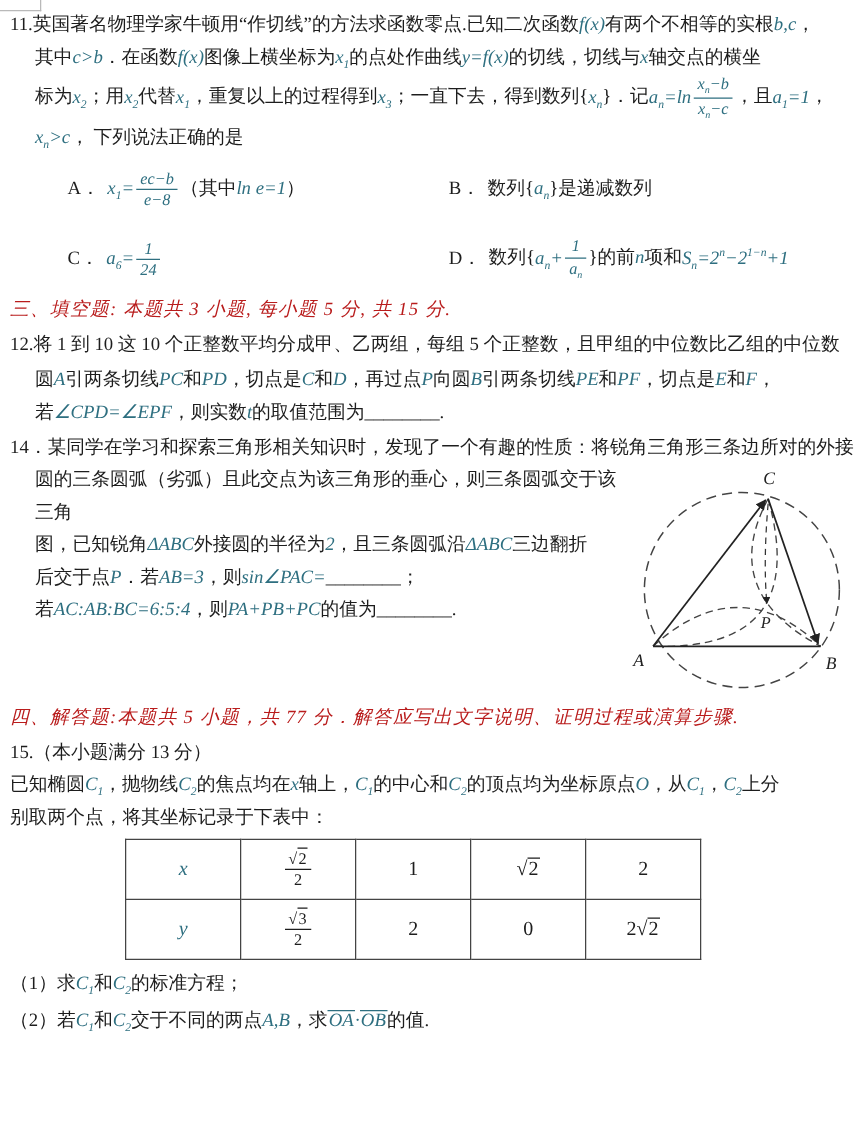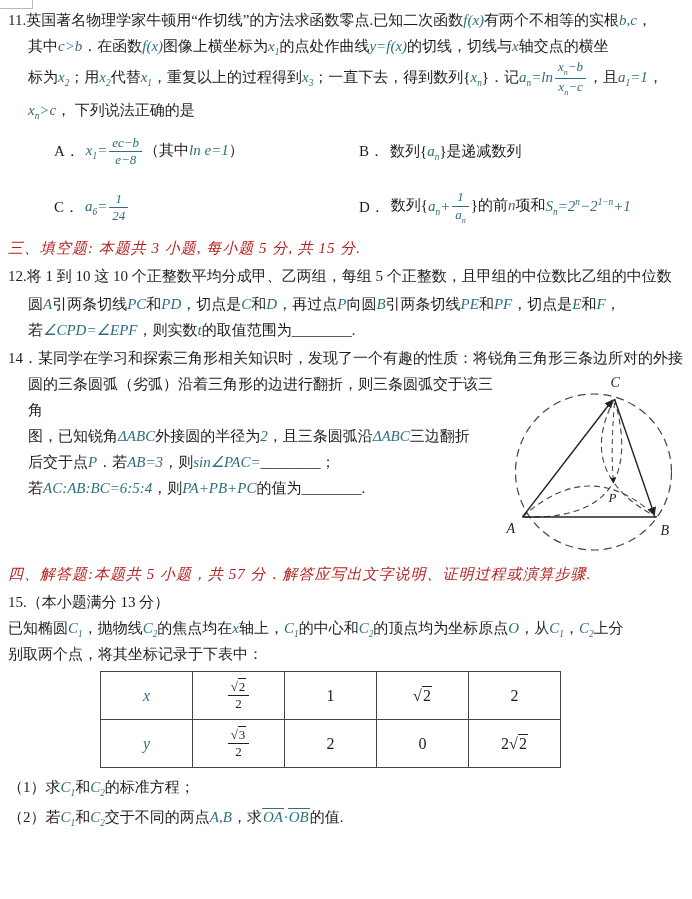"圆的三条圆弧（劣弧）沿着三角形的边进行翻折，则三条圆弧交于该三角" div.line { text: 沿着三角形的边进行翻折 -> 且此交点为该三角形的垂心 }
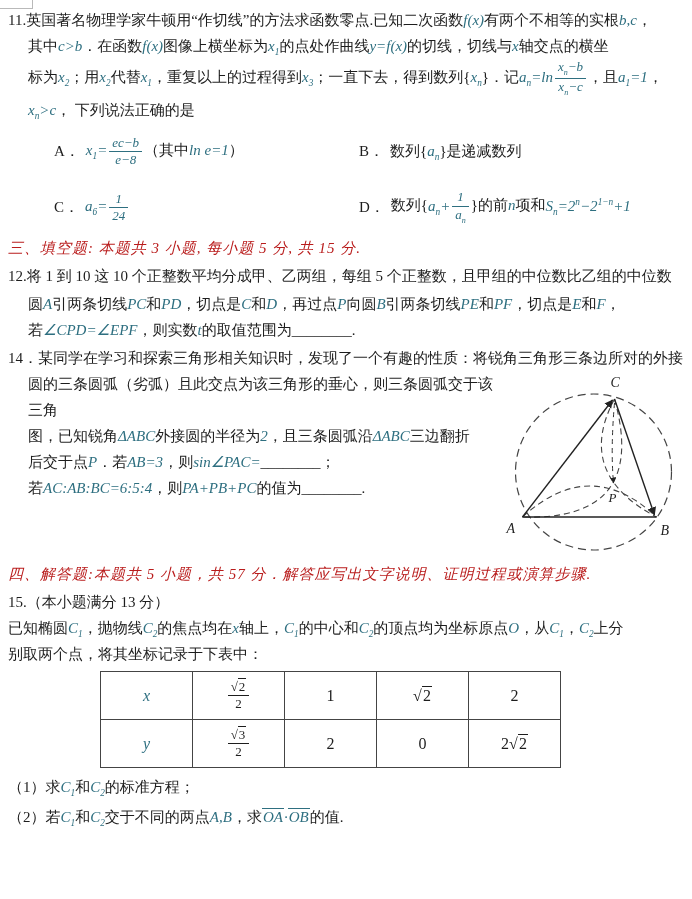"四、解答题:本题共 5 小题，共 57" div.section-title { text: 57 -> 77 }
